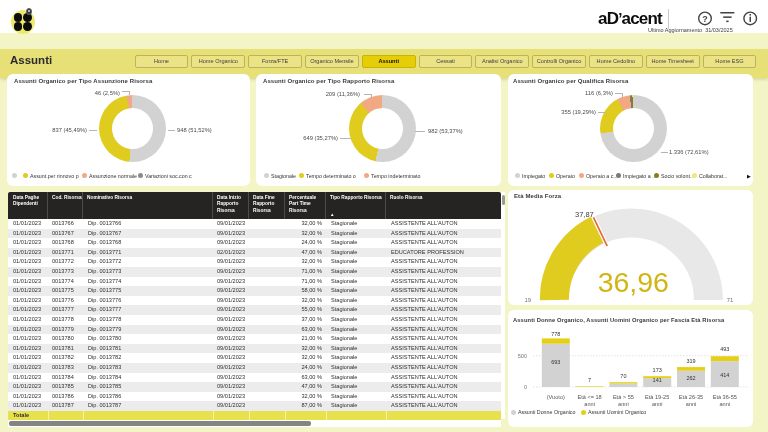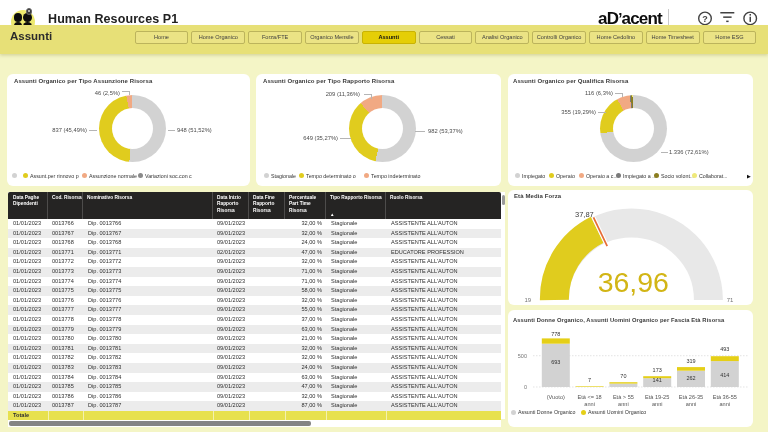"Human Resources P1" div { html: <div>Human Resources P1</div> -> none }
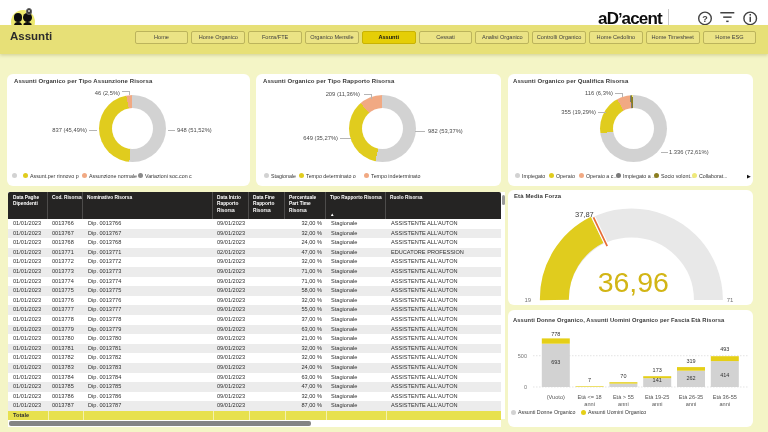"Assunti" #navband { top: 25px -> 49px }
